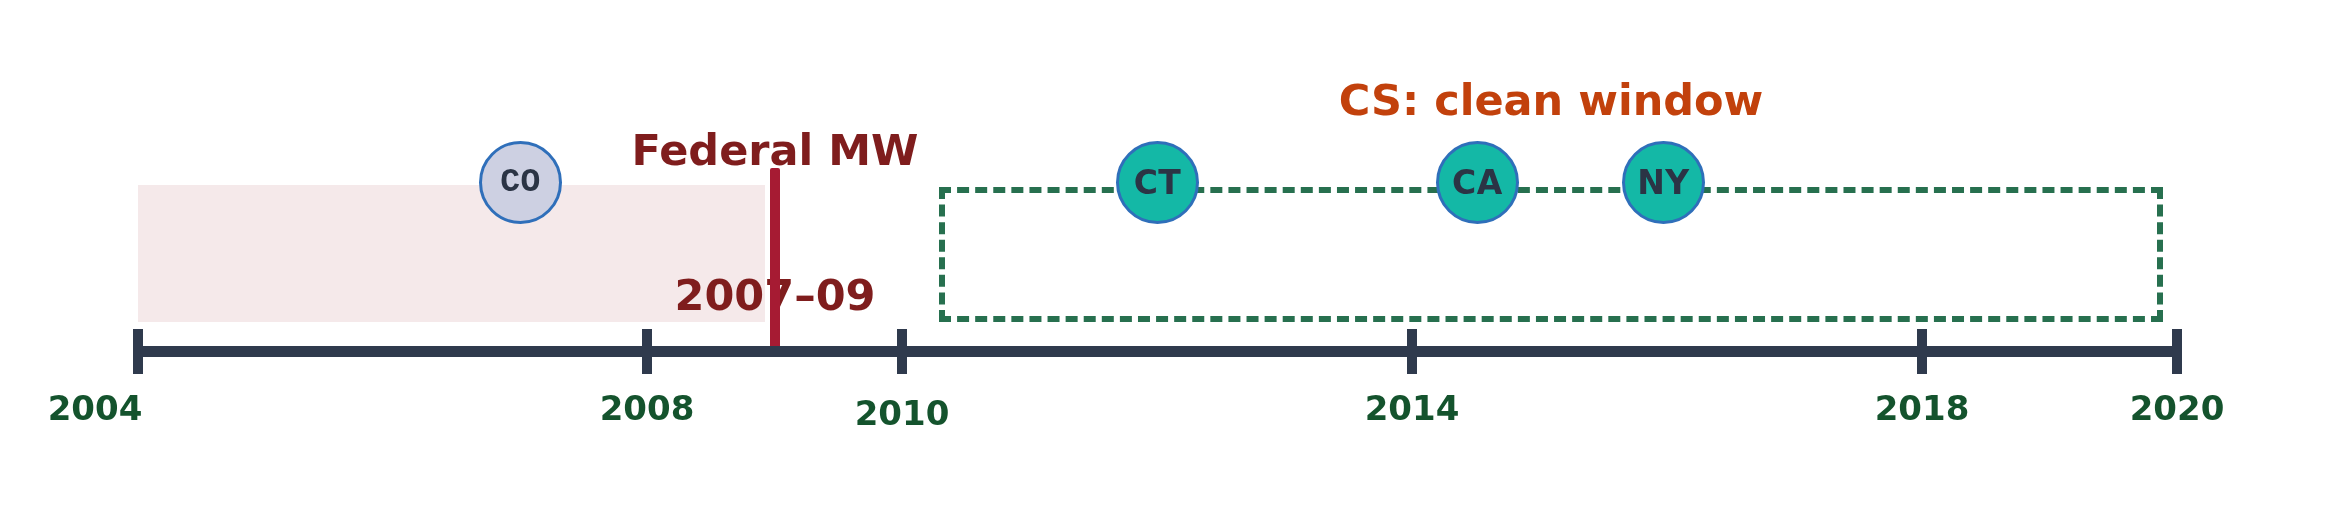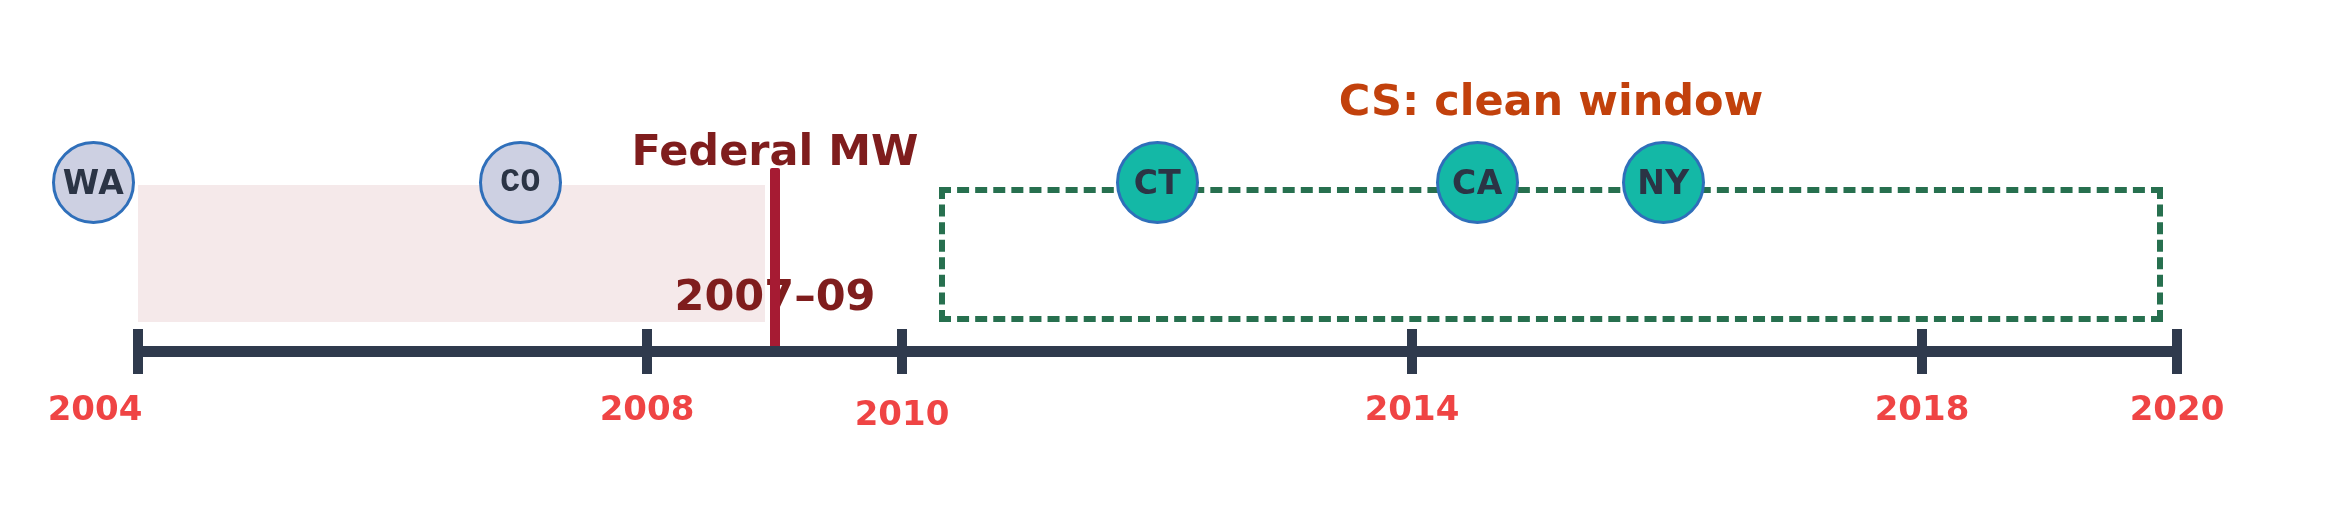"WA" div.event { html: <div> <span>WA</span> </div> -> none }
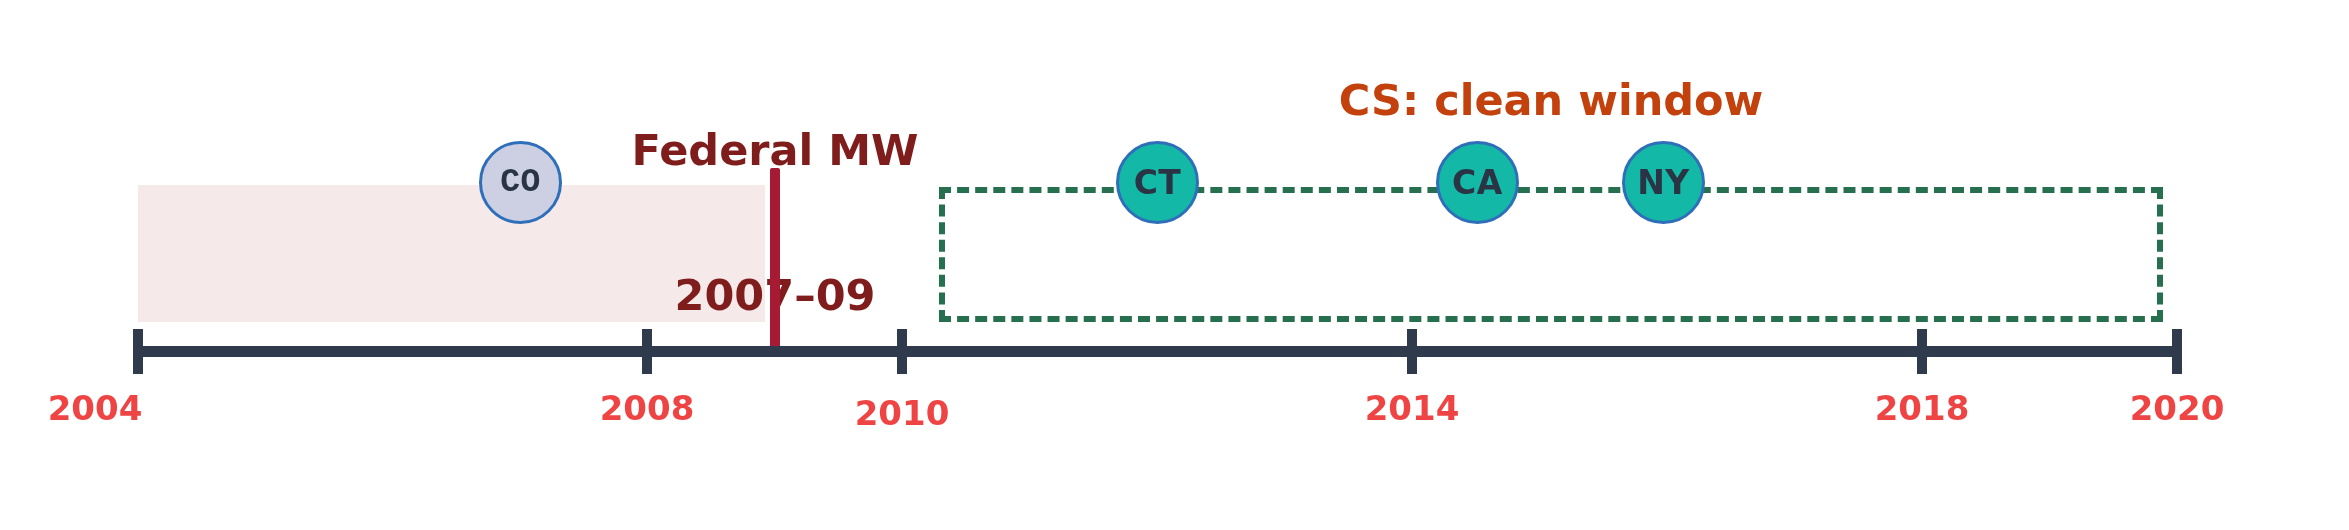"2004" .tick-label { color: #ef4444 -> #14532d }
